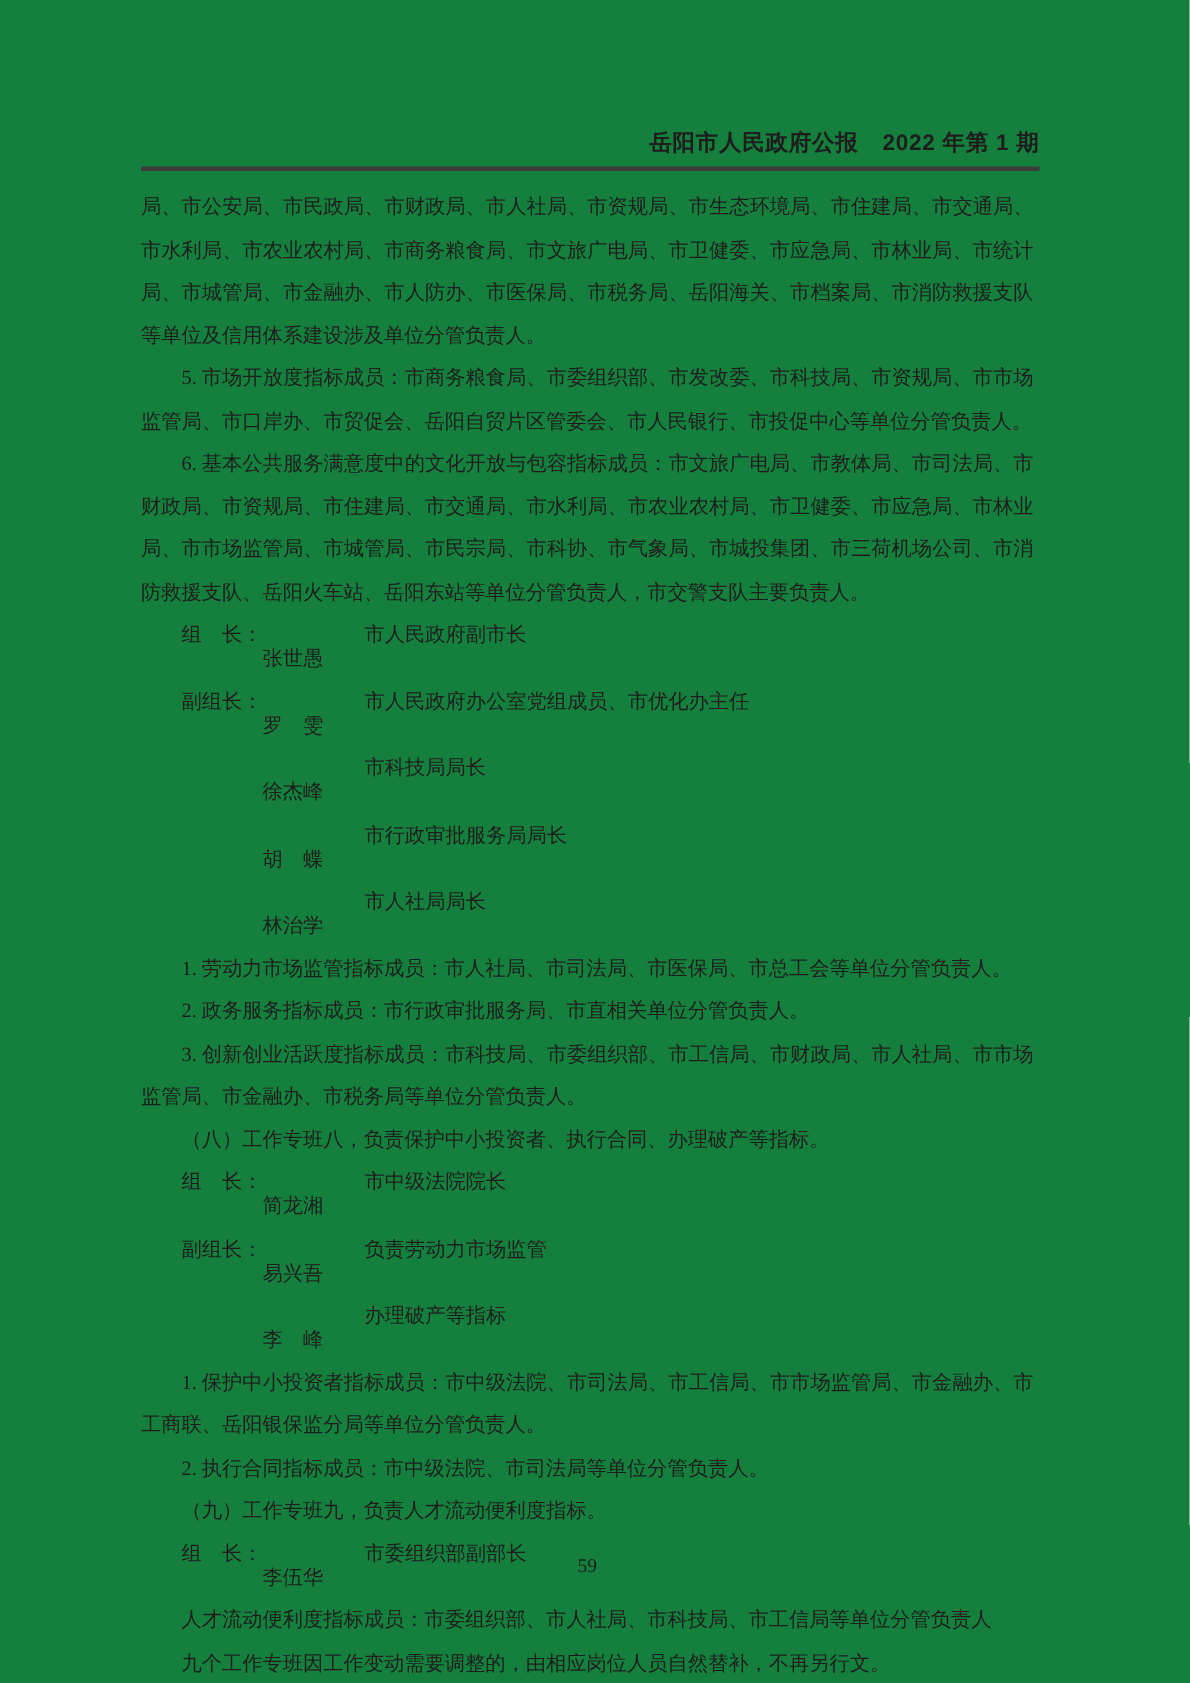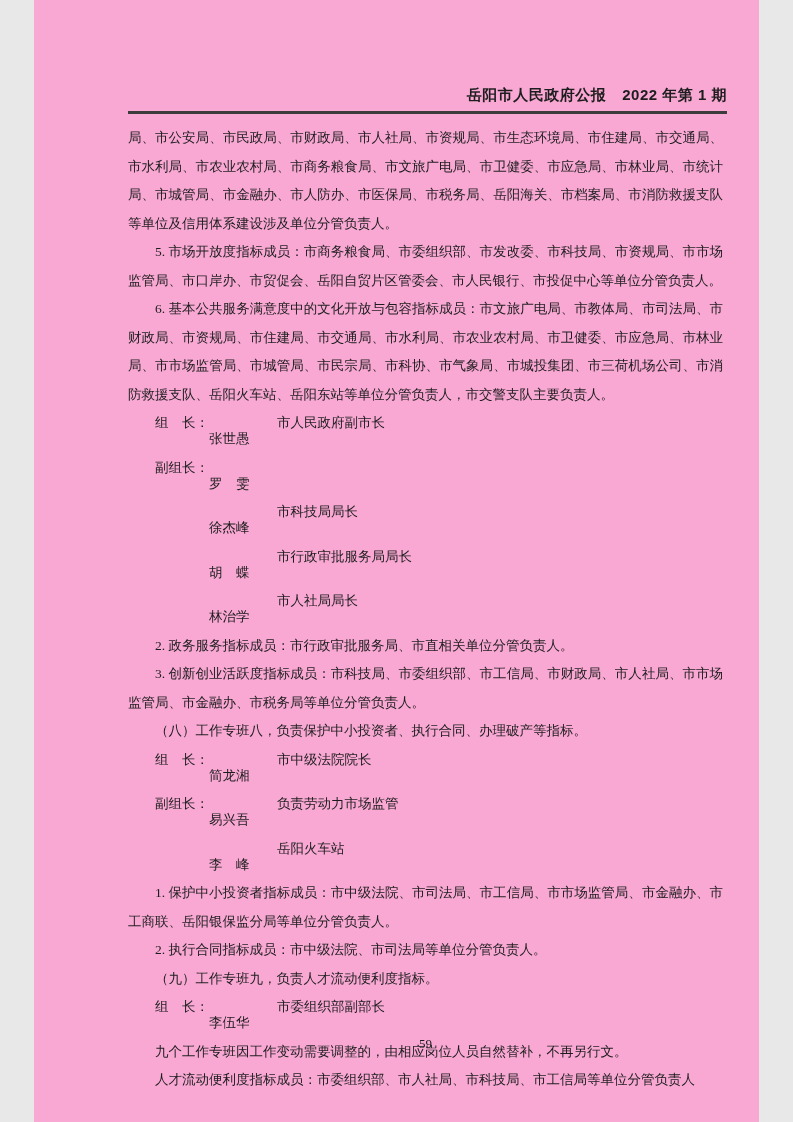"岳阳市人民政府公报 2022 年第 1 期" .page { background: #f9a8d4 -> #15803d; width: 725px -> 793px }
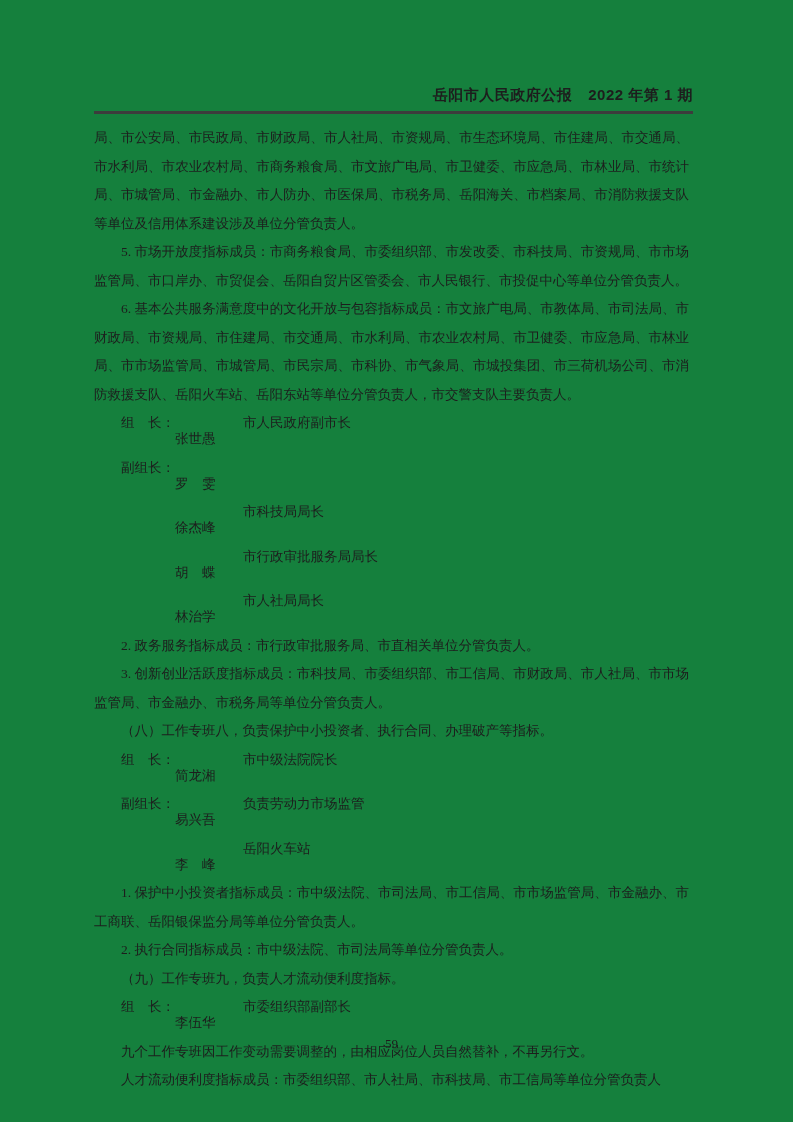"市人民政府办公室党组成员、市优化办主任" span.leader-title { html: none -> <span>市人民政府办公室党组成员、市优化办主任</span> }
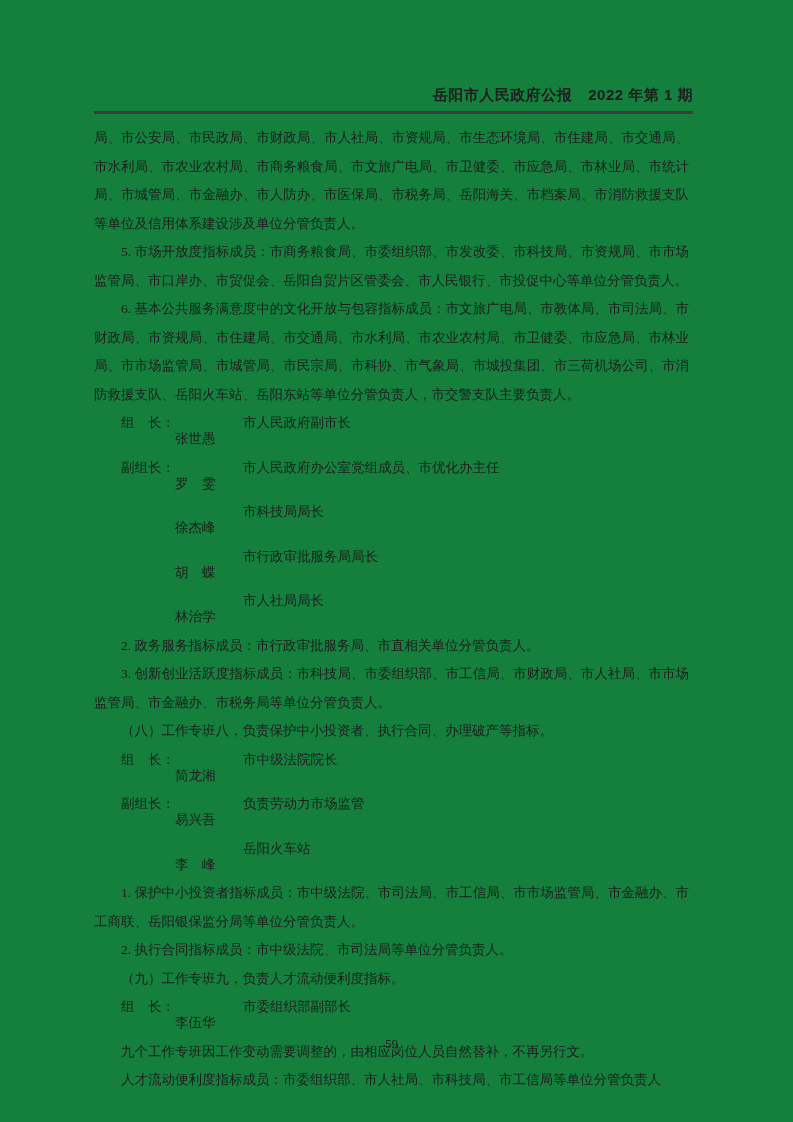"1. 劳动力市场监管指标成员：市人社局、市司法局、市医保局、市总工会等单位分管负责人。" p.indent { html: none -> <p>1. 劳动力市场监管指标成员：市人社局、市司法局、市医保局、市总工会等单位分管负责人。</p> }
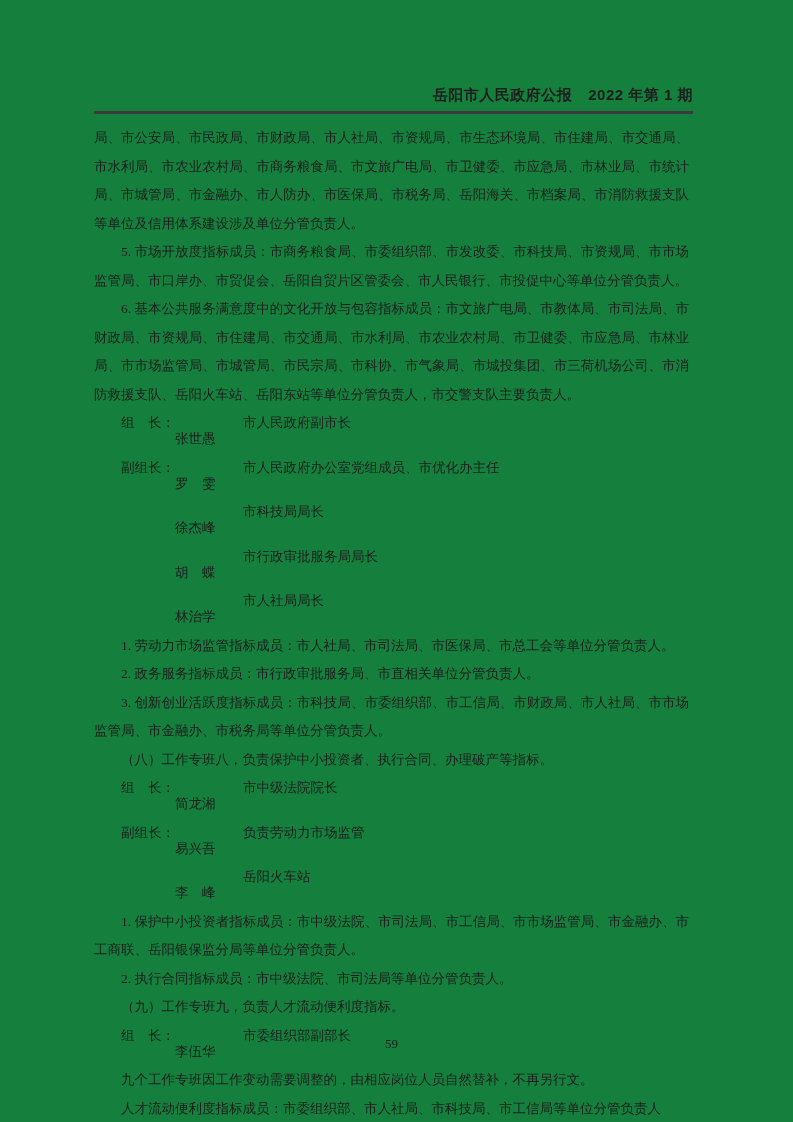"岳阳火车站" span.leader-title { text: 岳阳火车站 -> 办理破产等指标 }
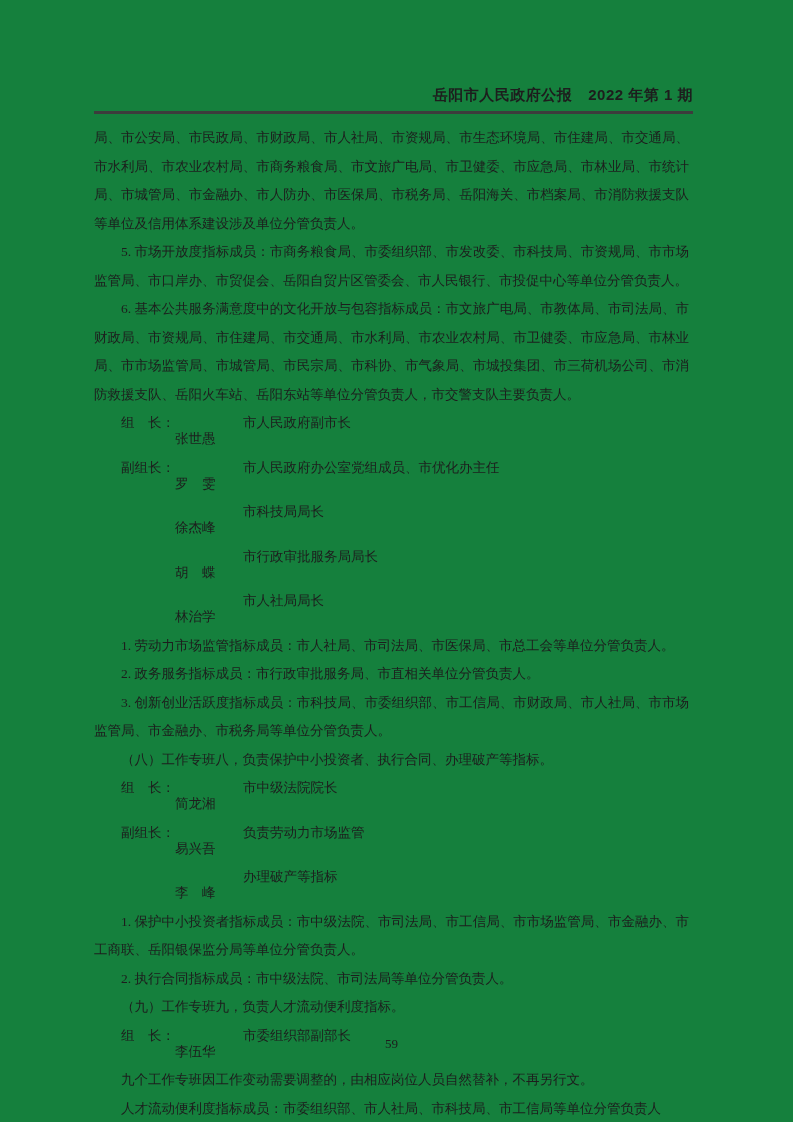"九个工作专班因工作变动需要调整的，由相应岗位人员自然替补，不再另行文。" p.indent { order: before "人才流动便利度指标成员：市委组织部、市人社局、市科技局、市工信局等单位分管负责人" -> after "人才流动便利度指标成员：市委组织部、市人社局、市科技局、市工信局等单位分管负责人" }
